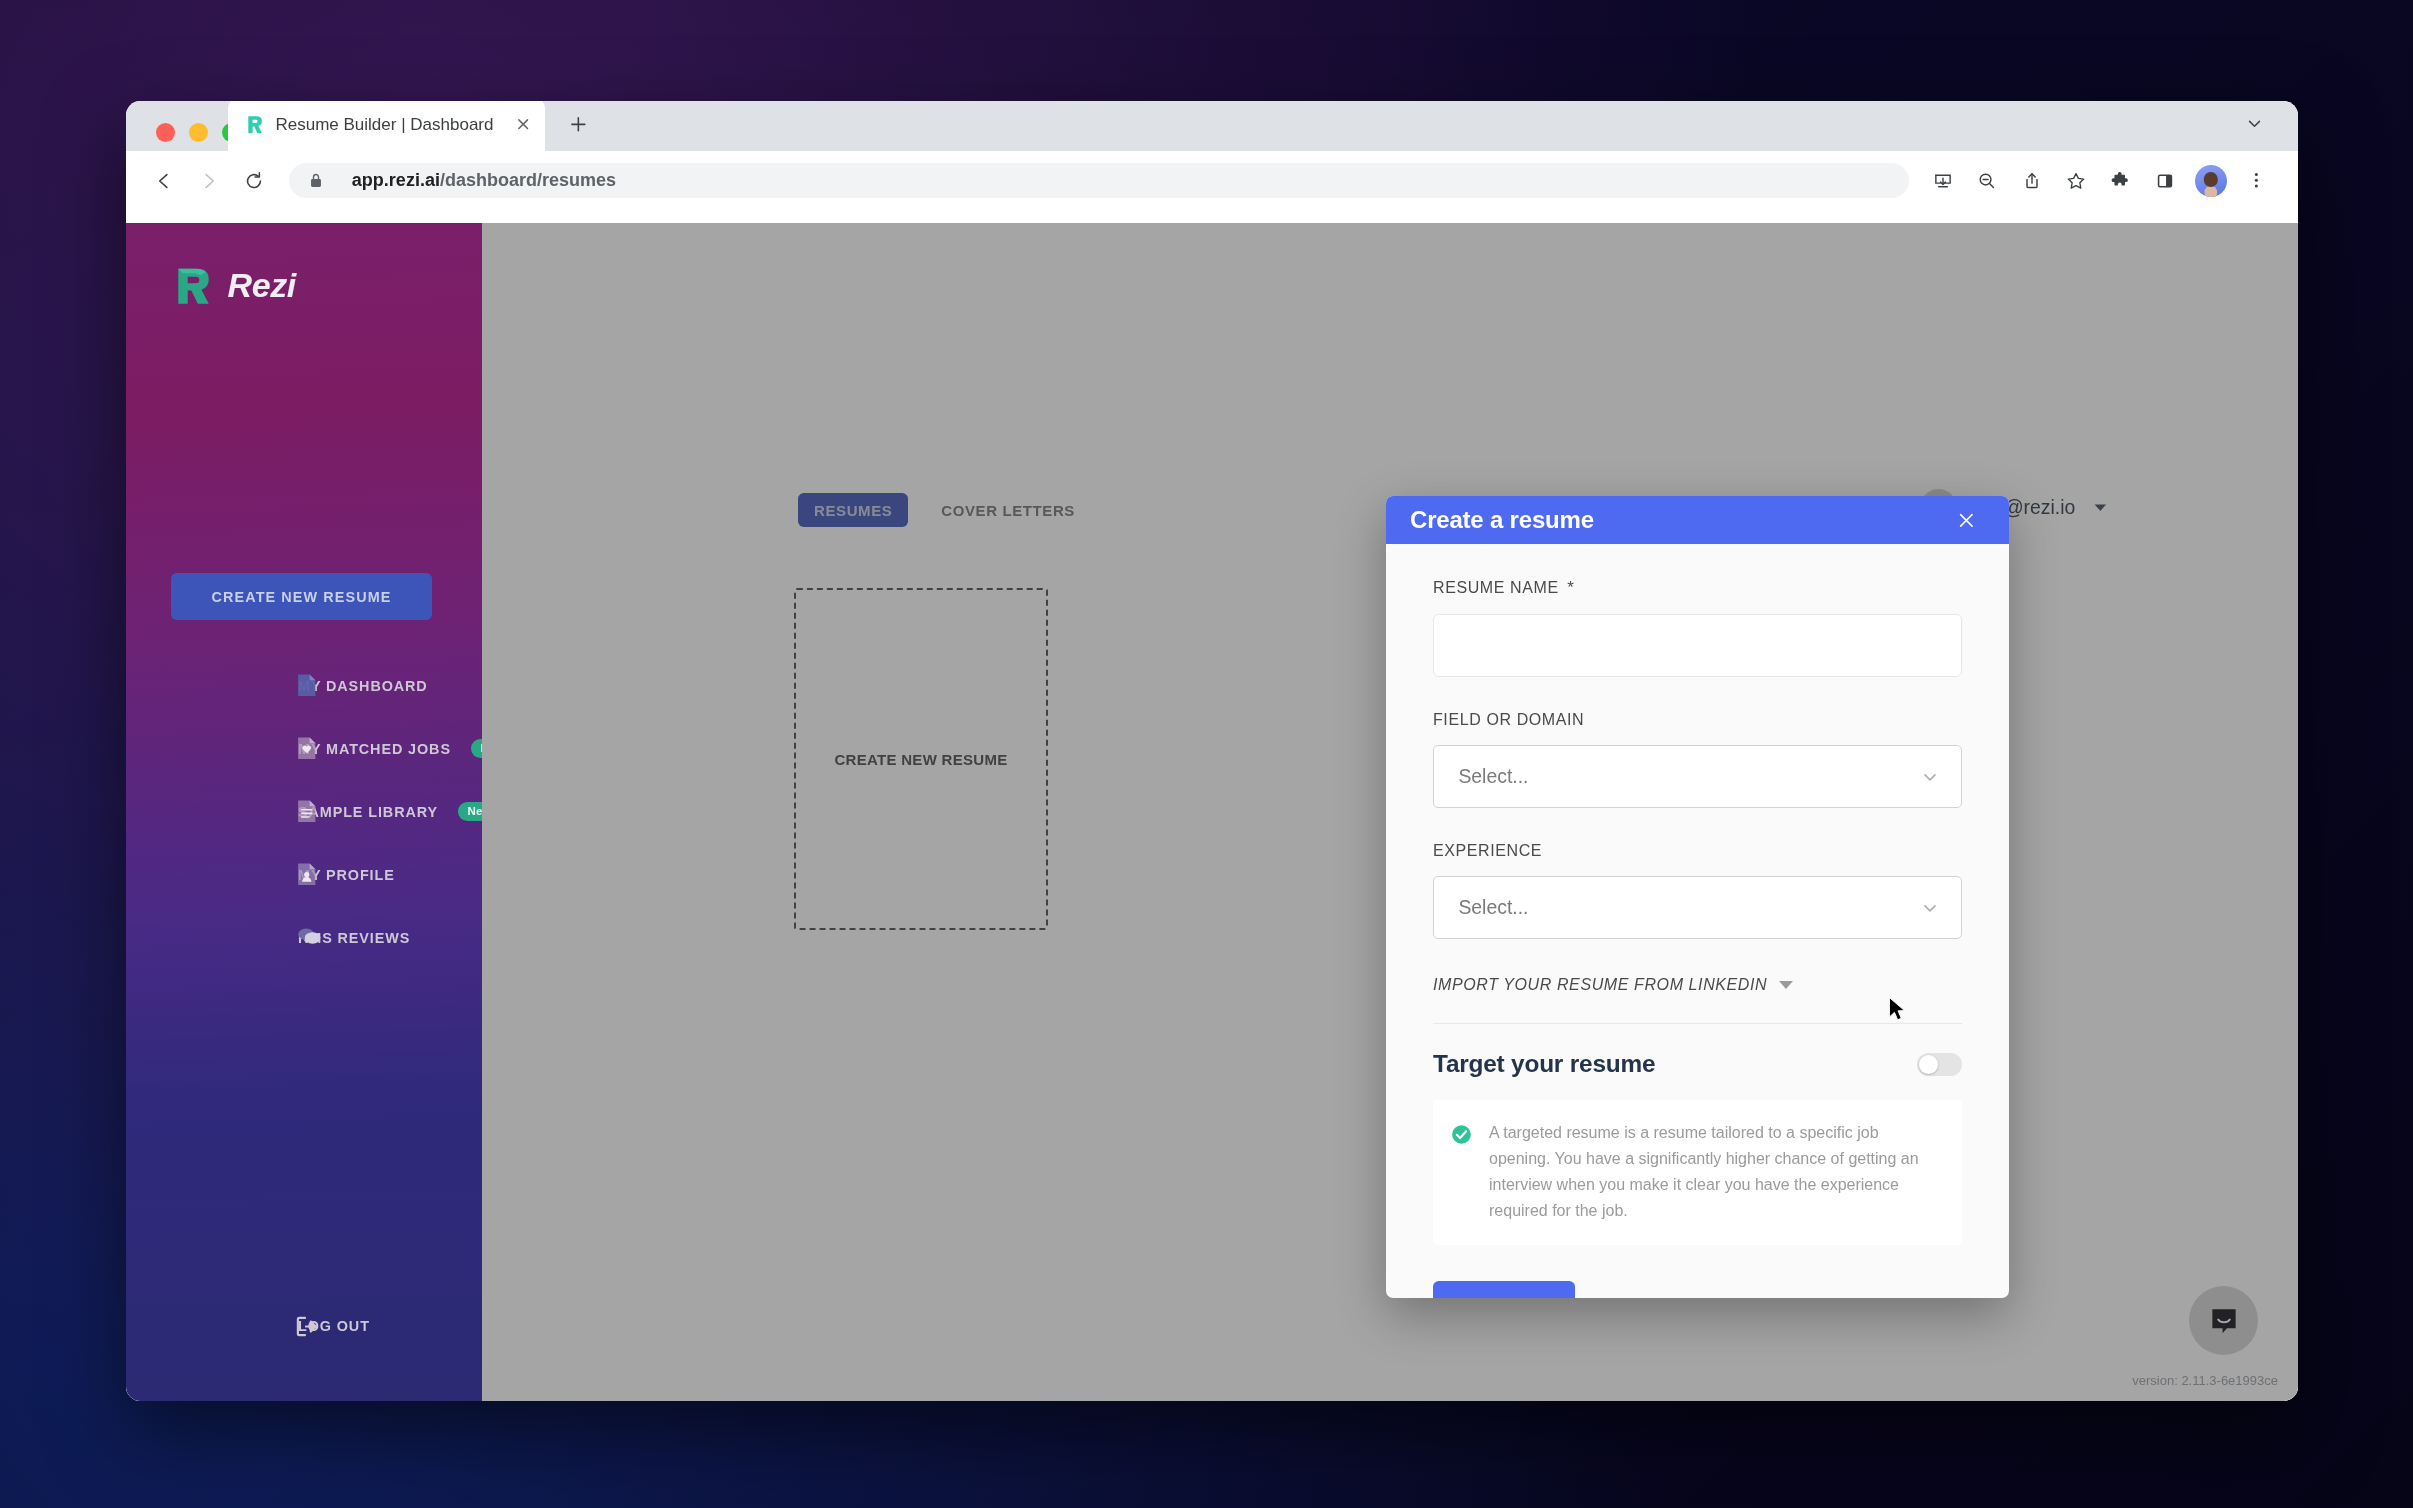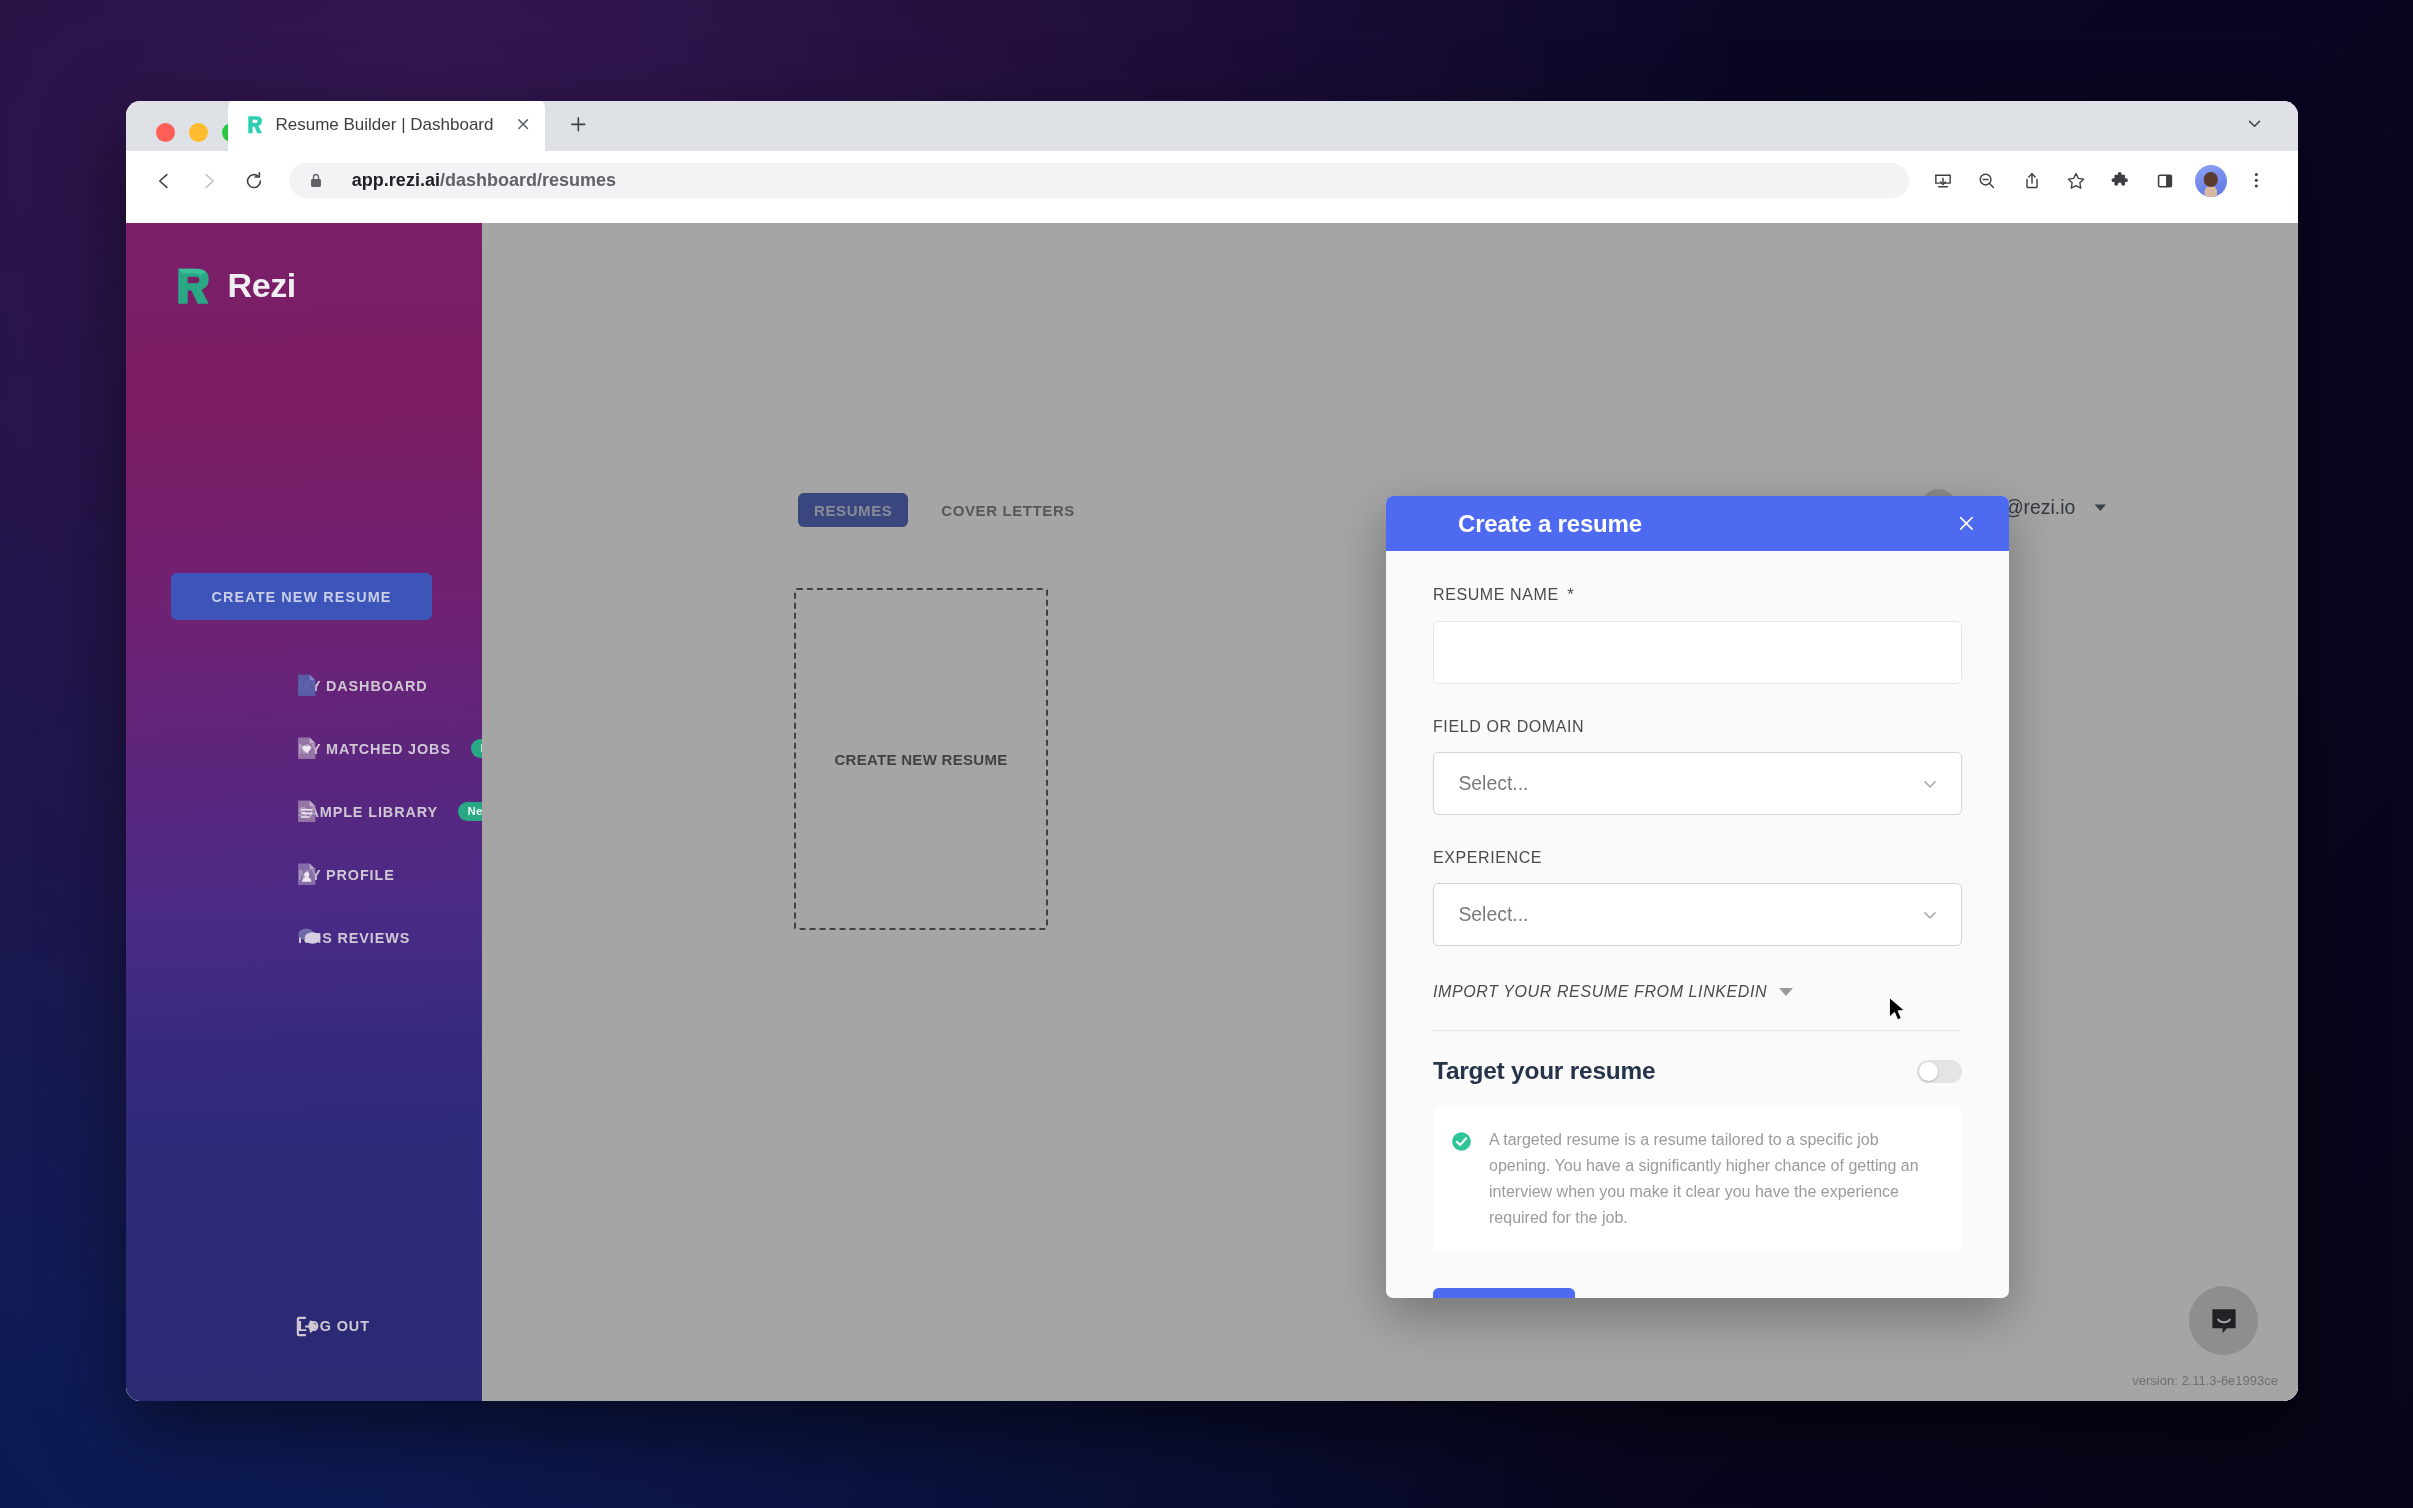"Rezi" .sidebar-logo { font-style: none -> italic }
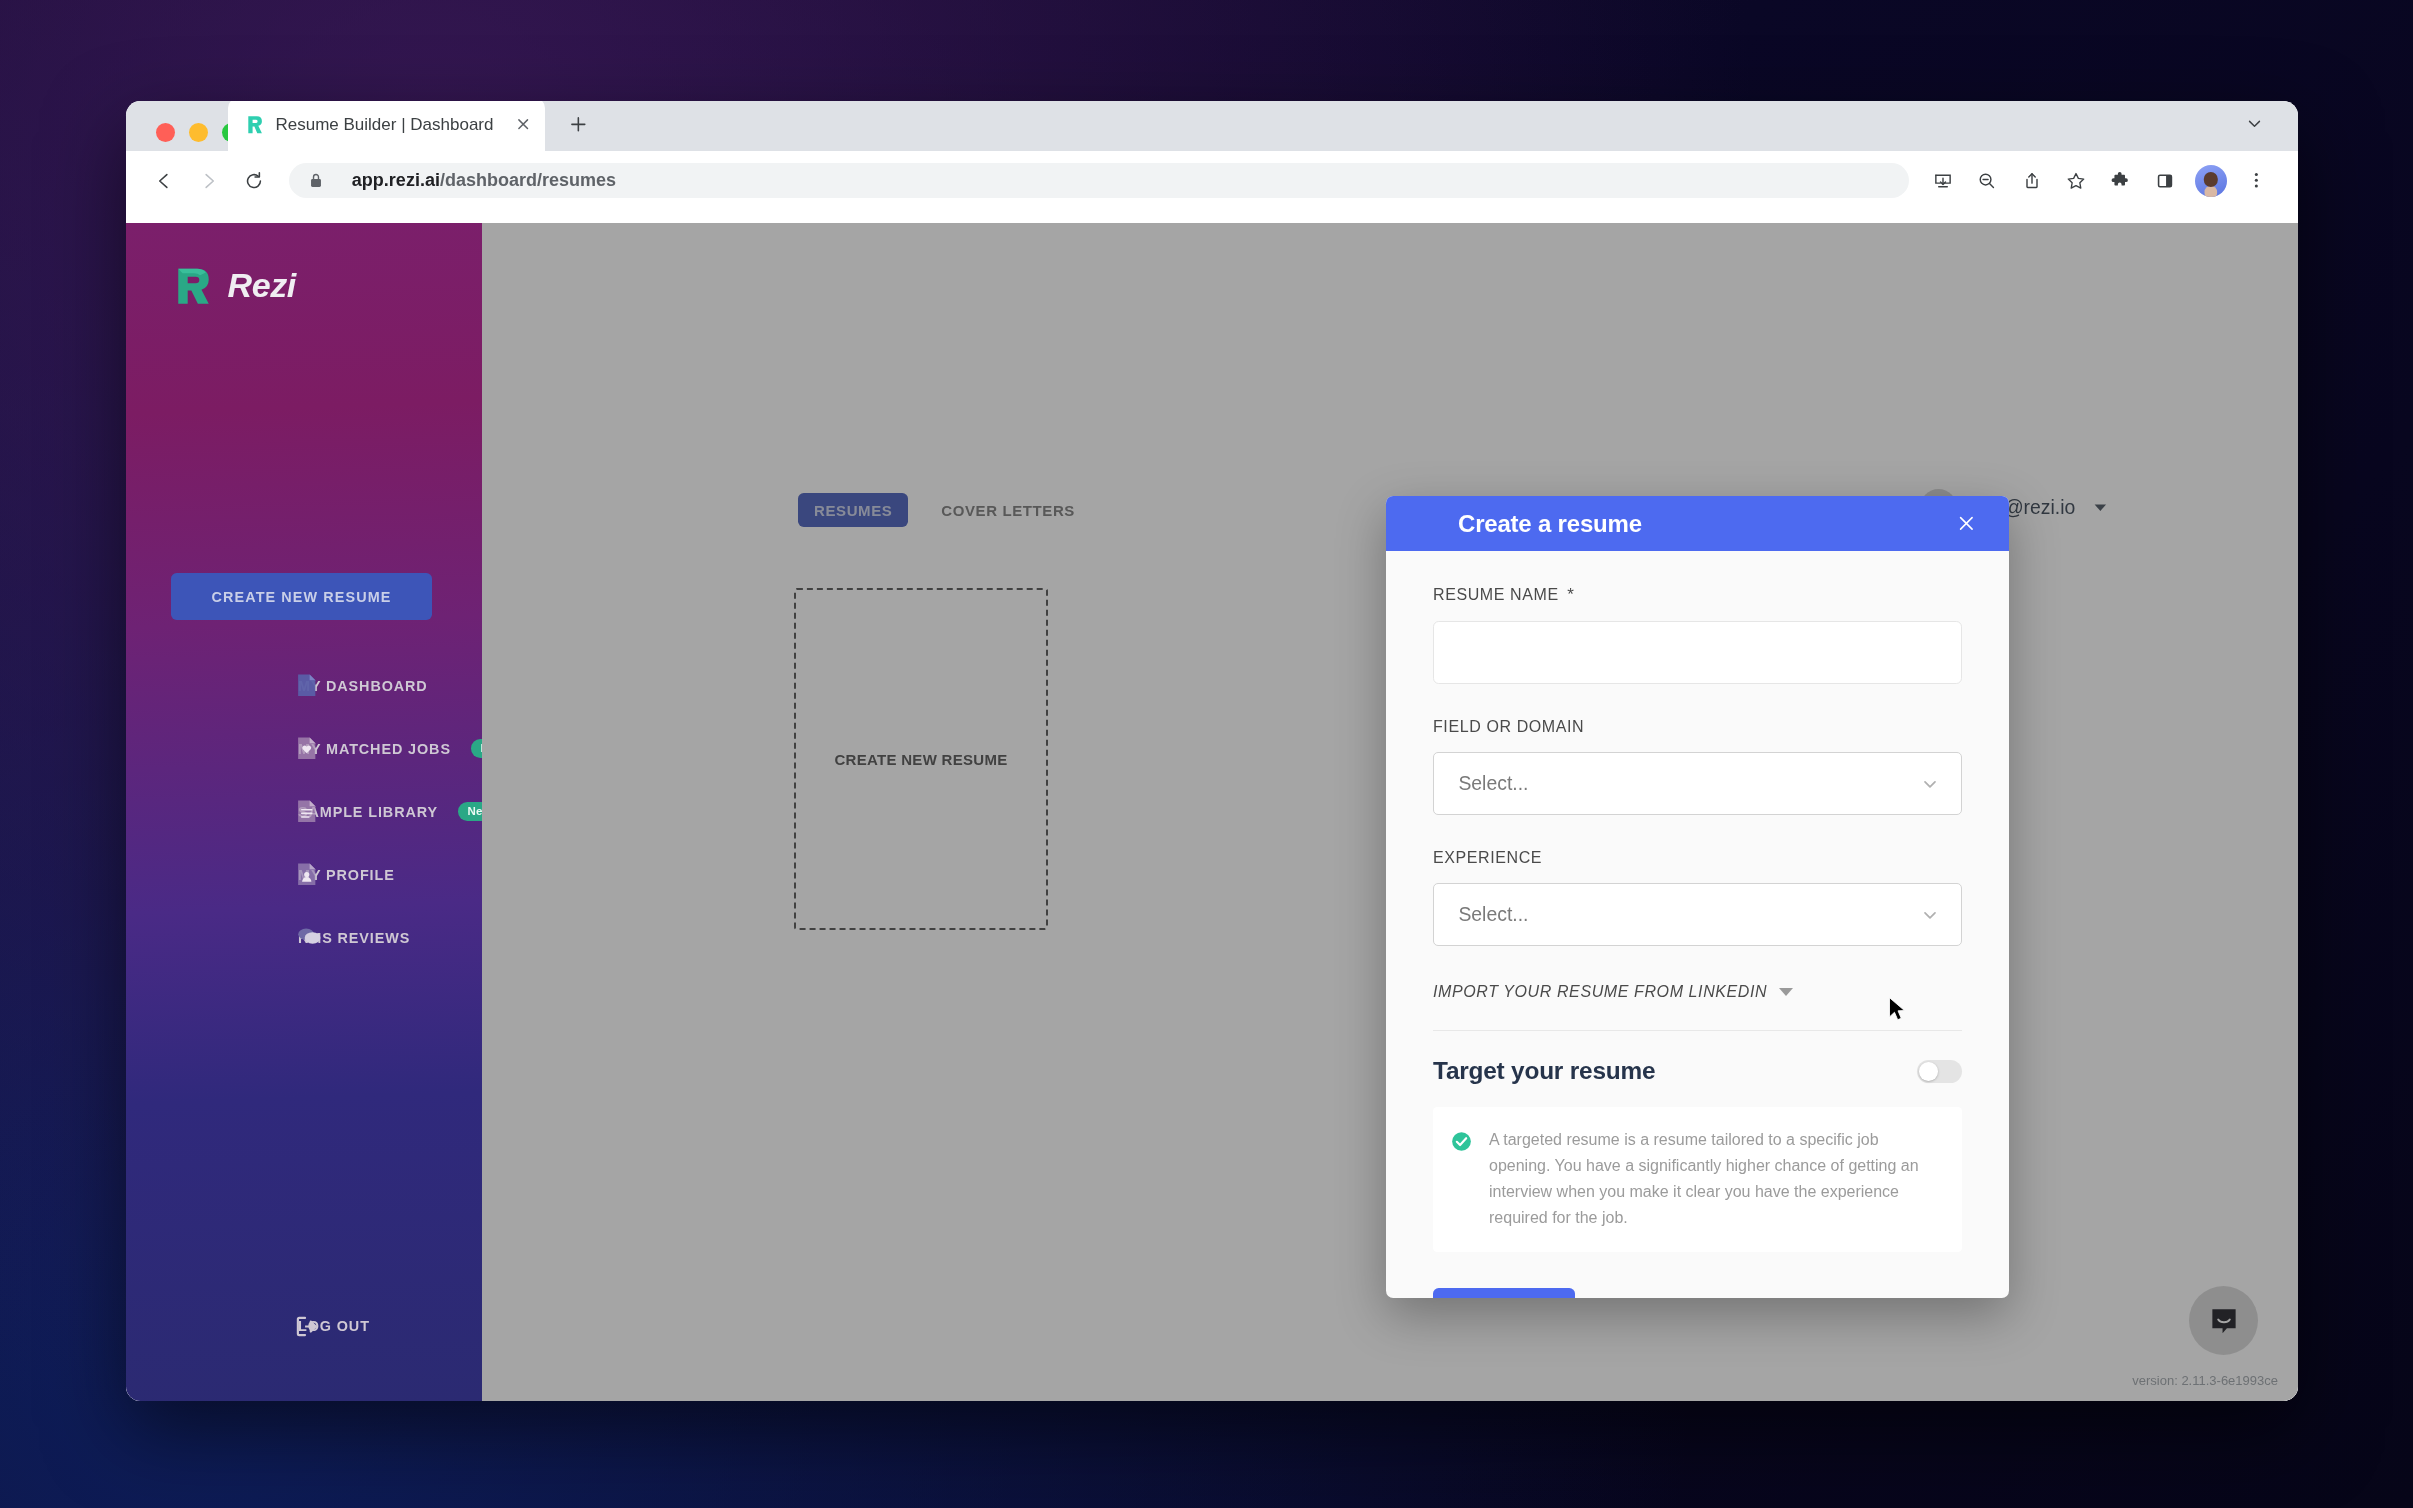"Create a resume" .modal-header { height: 55px -> 48px; padding: 0 26px 0 72px -> 0 26px 0 24px }
